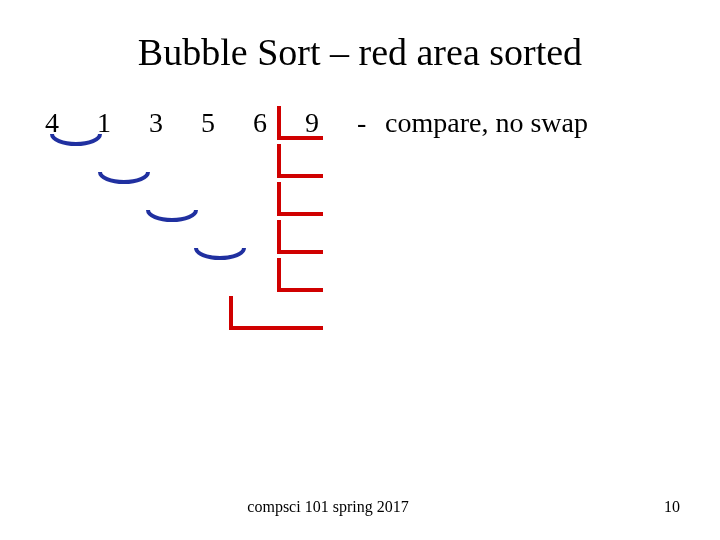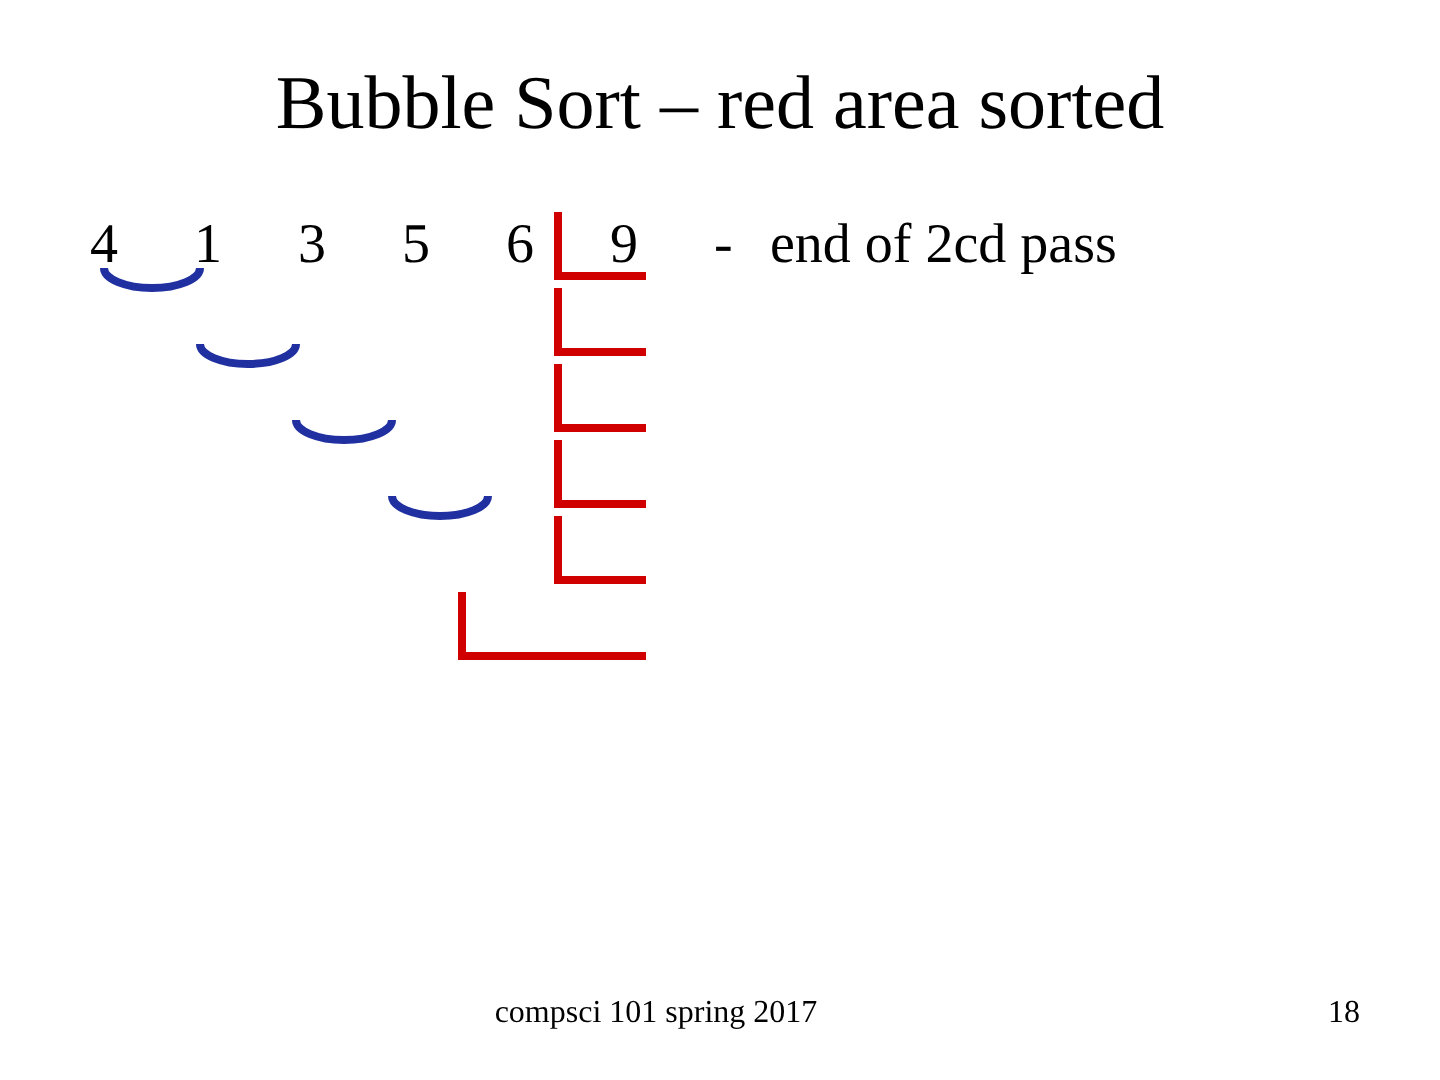"4 1 3 5 6" div.row { html: none -> <div> <span>4</span> <span>1</span> <span>3</span> <span>5</span> <span>6</span> <span>9</span> <span>-</span> <span>compare, no swap</span> </div> }
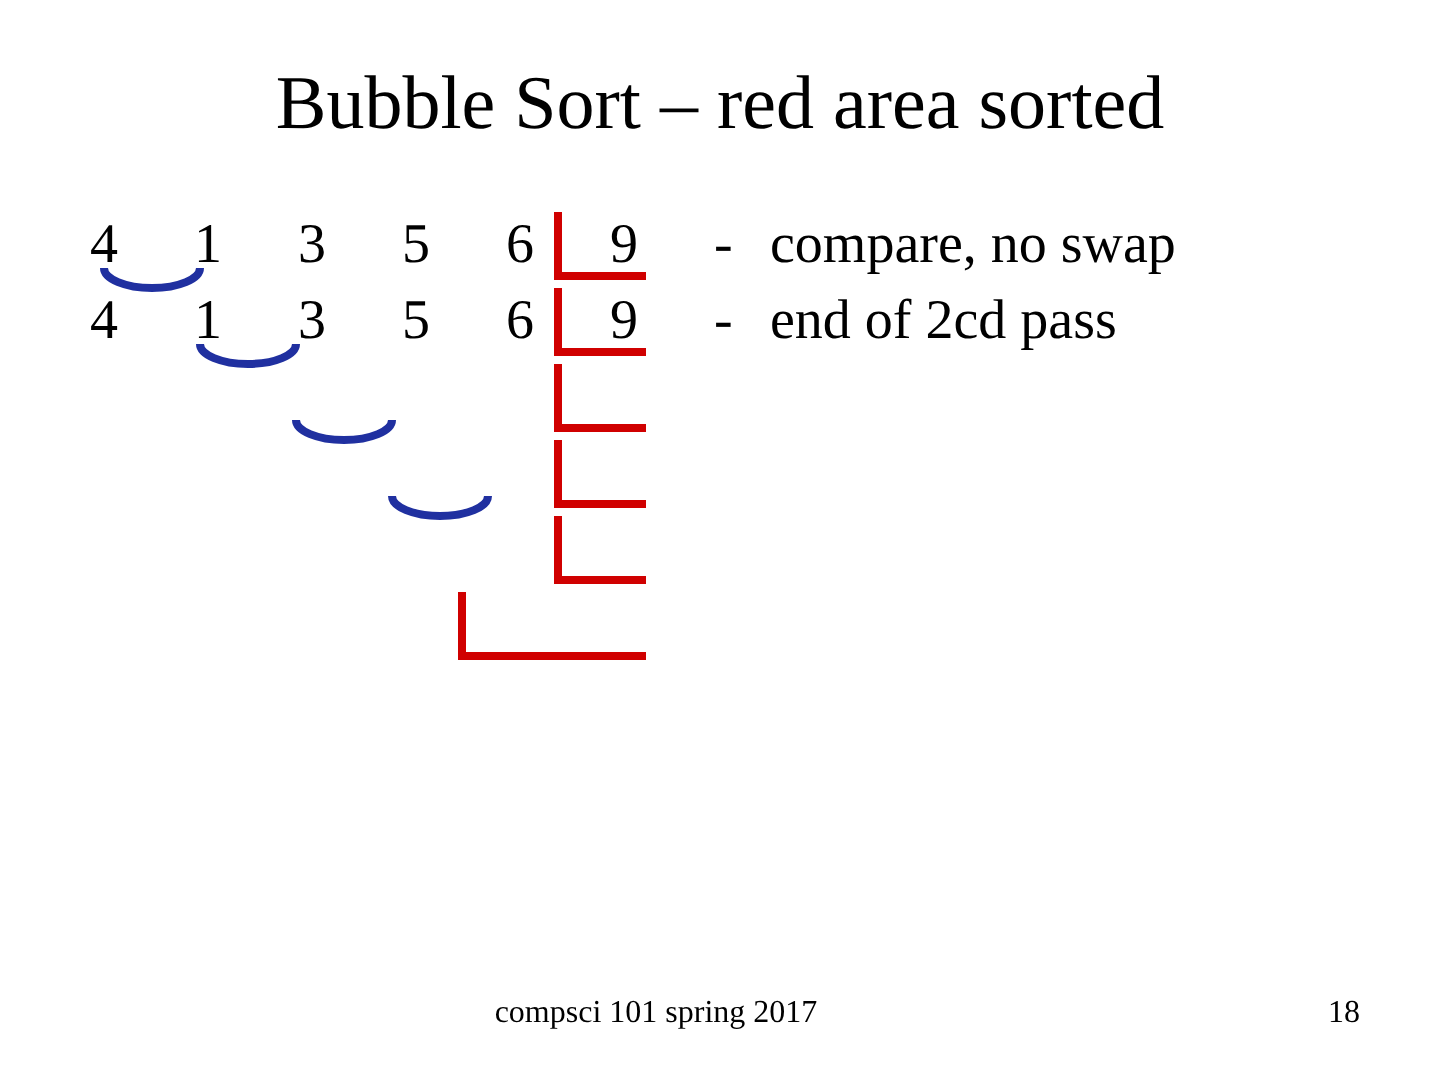"4 1 3 5 6 9 - end" div.row { html: <div> <span>4</span> <span>1</span> <span>3</span> <span>5</span> <span>6</span> <span>9</span> <span>-</span> <span>end of 2cd pass</span> </div> -> none }
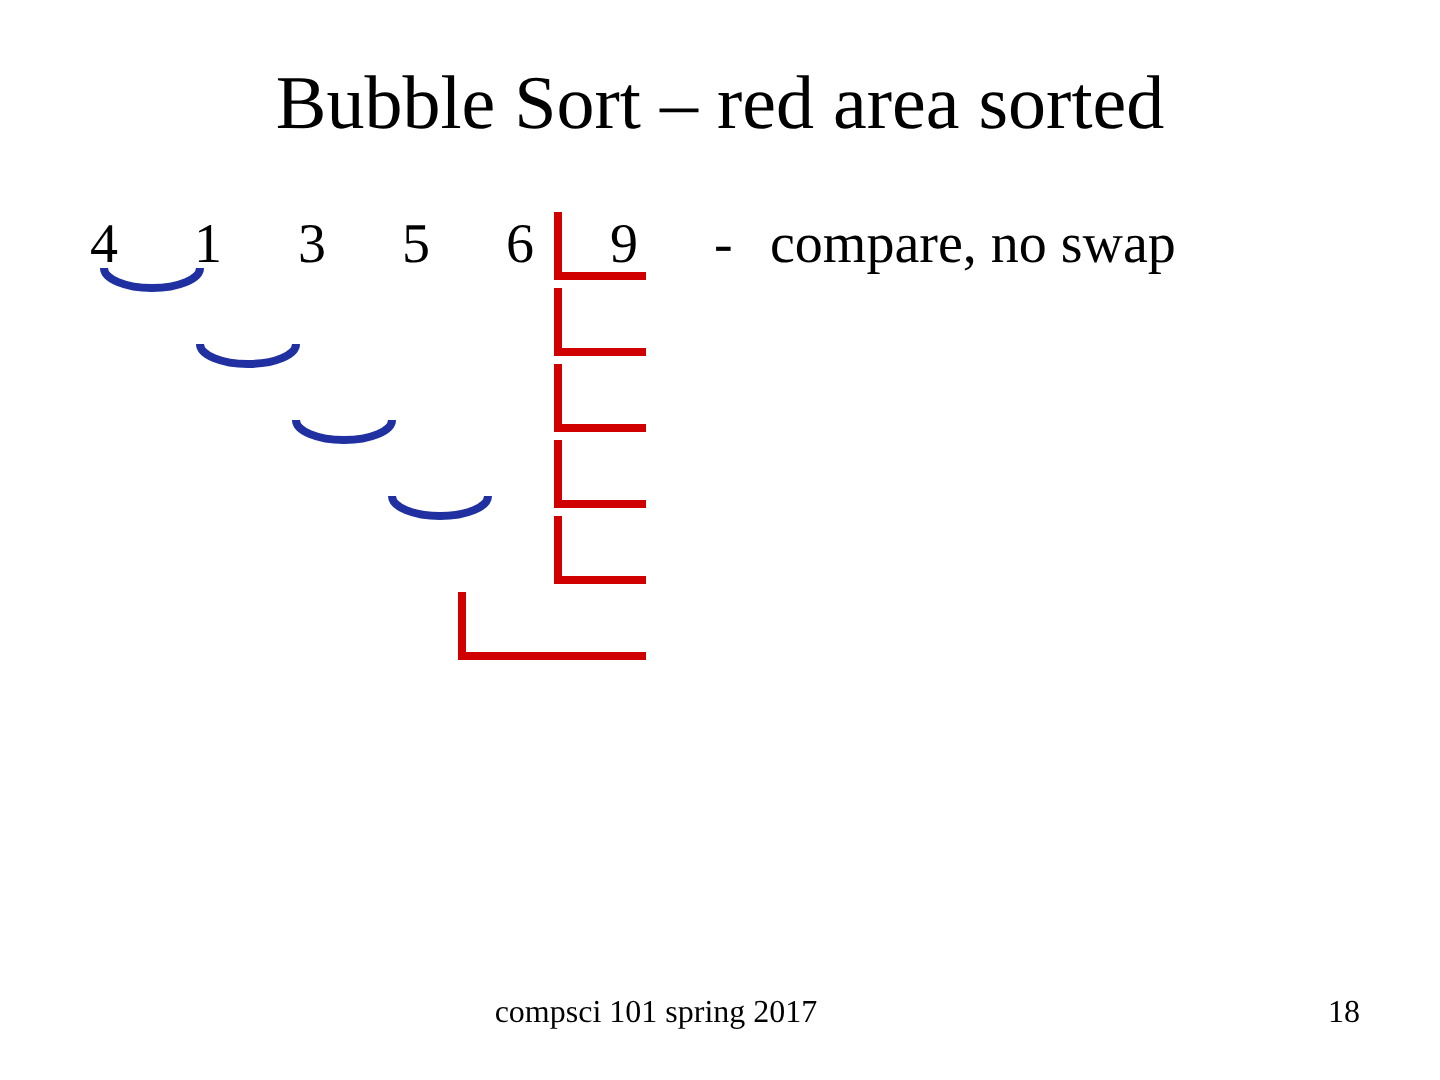"18" div.pagenum { text: 18 -> 10 }
